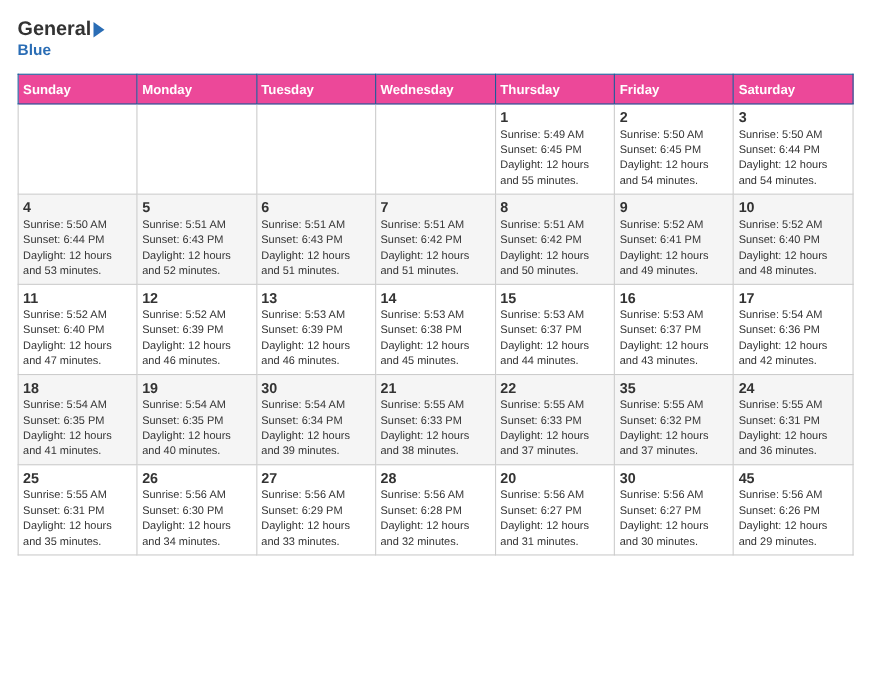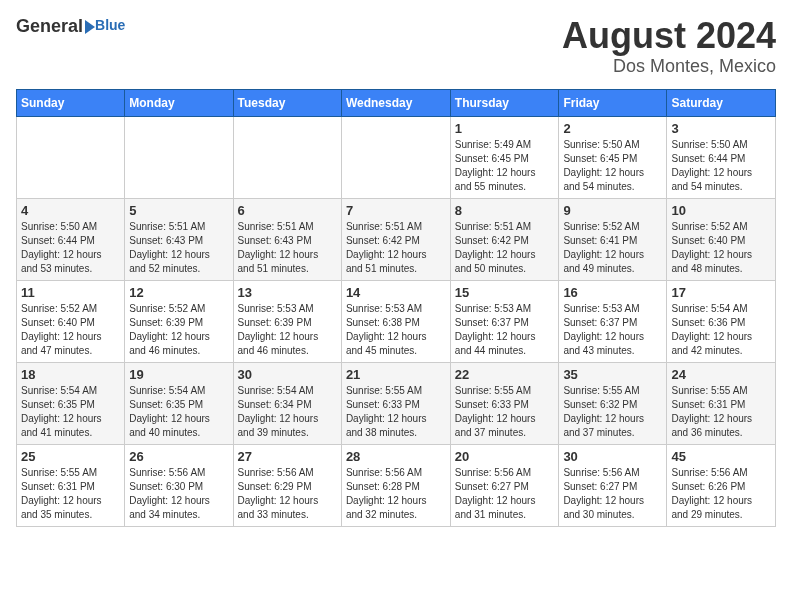"General" .logo { flex-direction: row -> column }
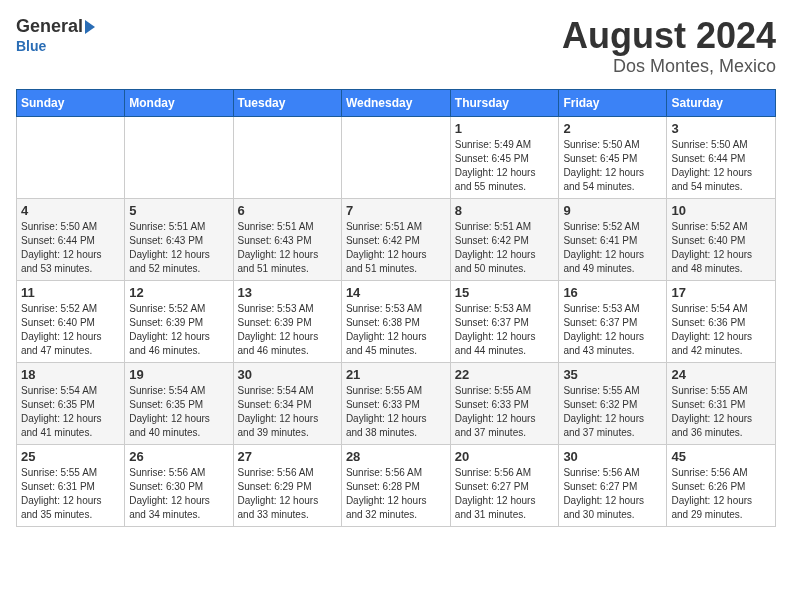"August 2024" div.title-block { html: <div> <h1>August 2024</h1> <h2>Dos Montes, Mexico</h2> </div> -> none }
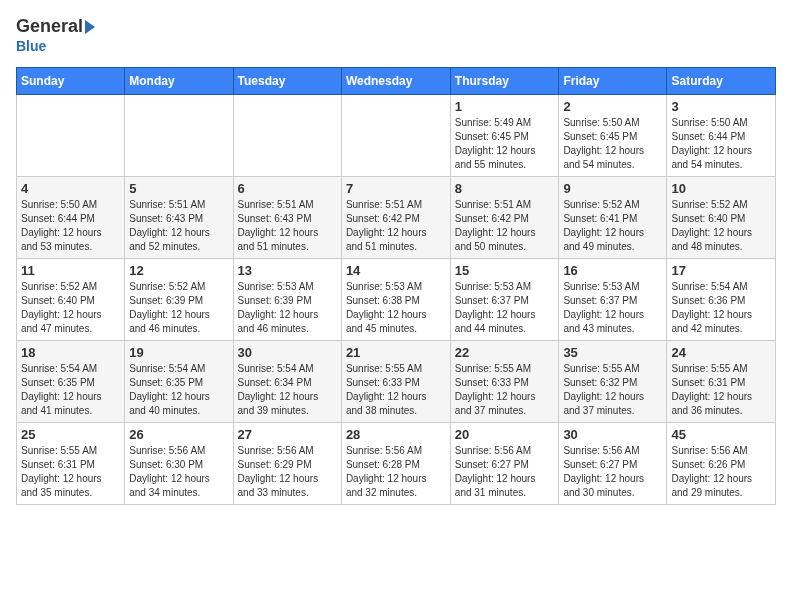"Sunday" thead tr th { background-color: #3b82f6 -> #ec4899 }
